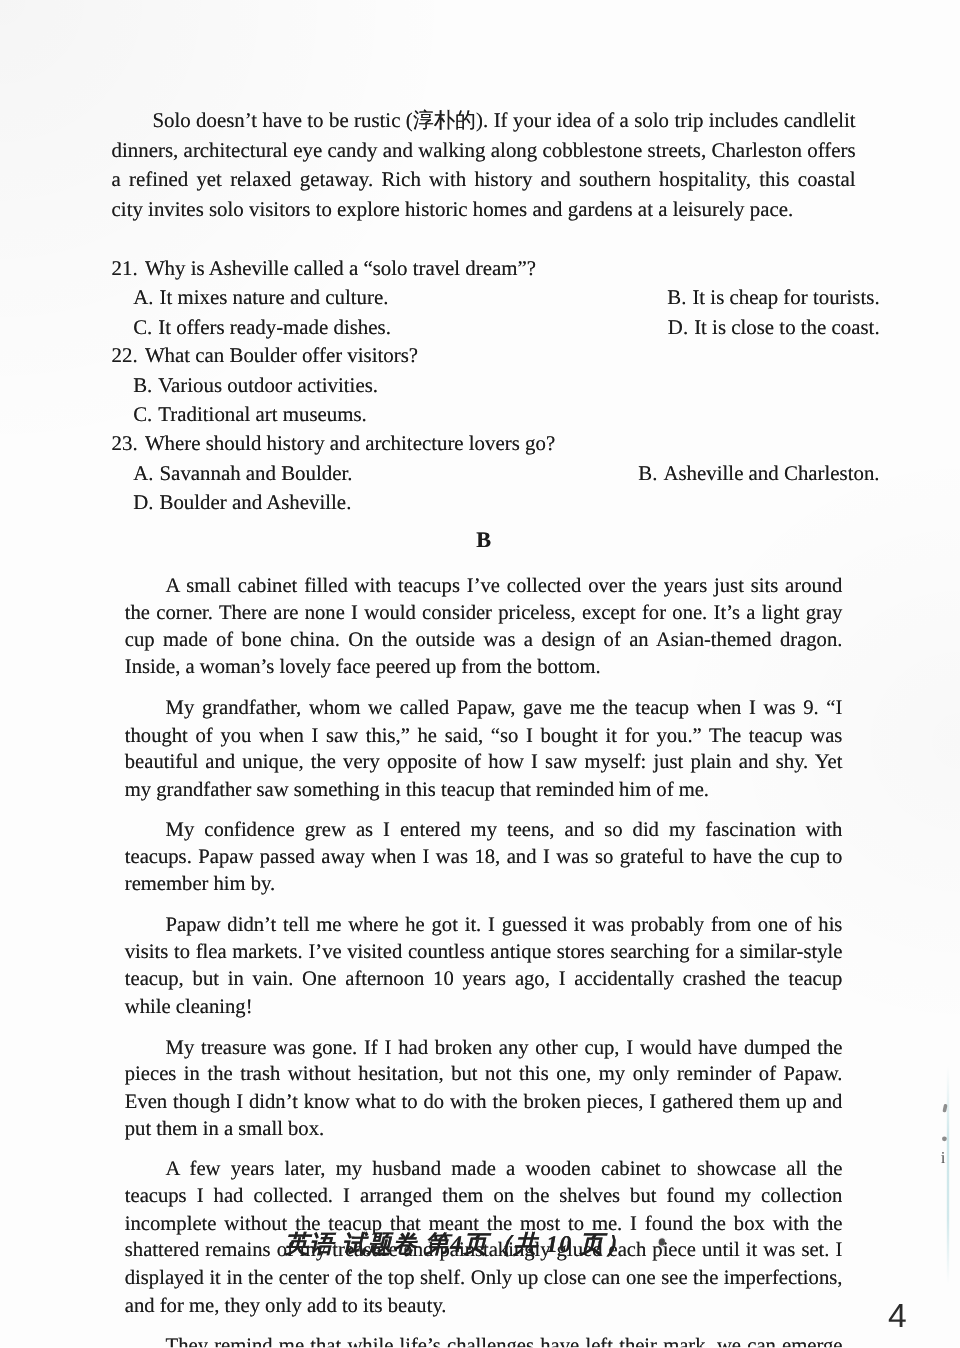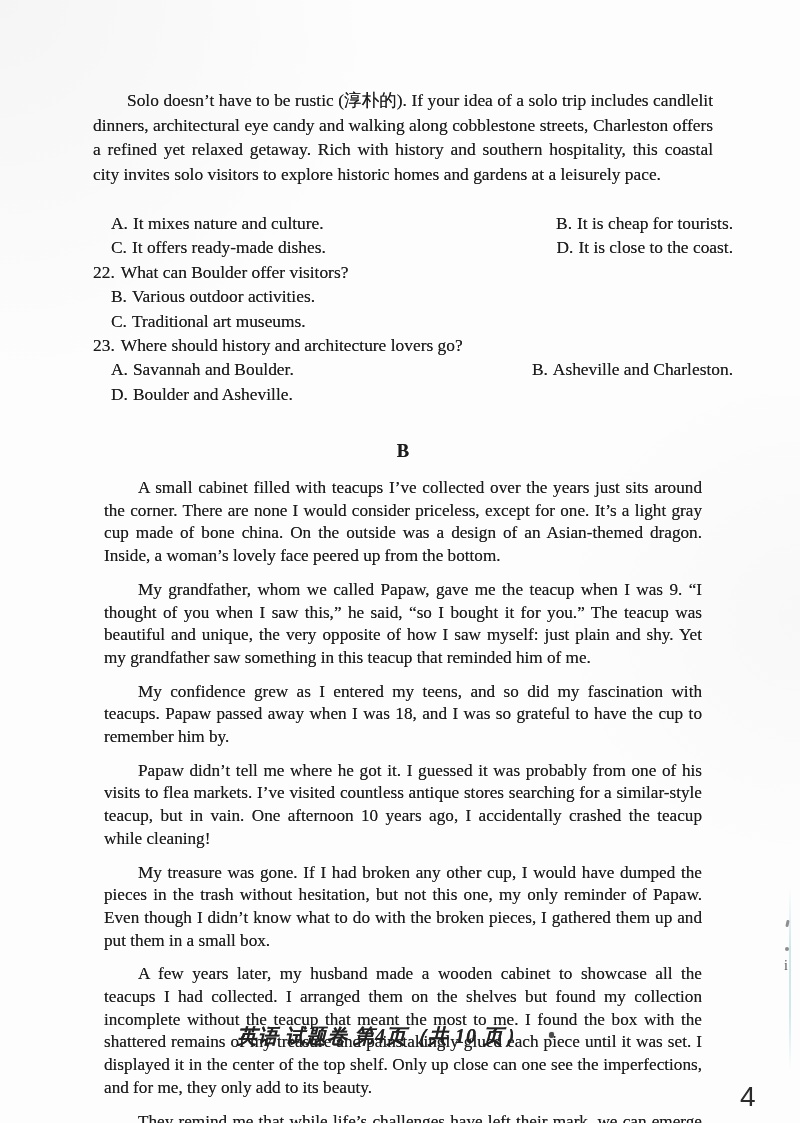"21. Why is Asheville called" div.q-line { html: none -> <div><span>21.</span><span>Why is Asheville called a “solo travel dream”?</span></div> }
